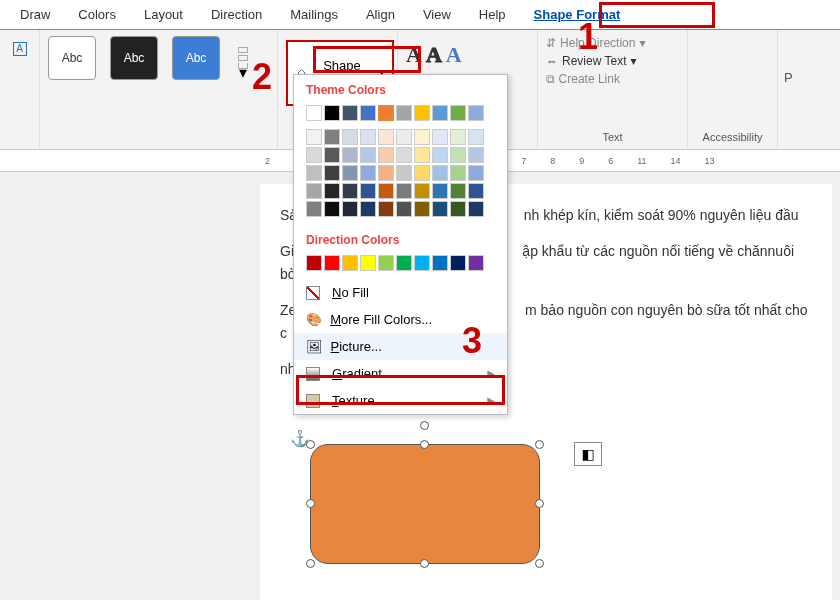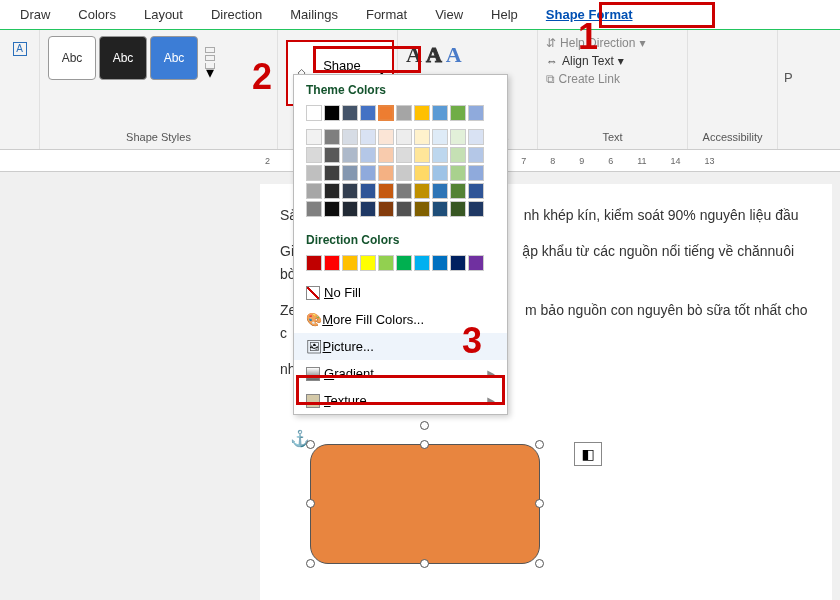"Format" div.tab { text: Format -> Align }
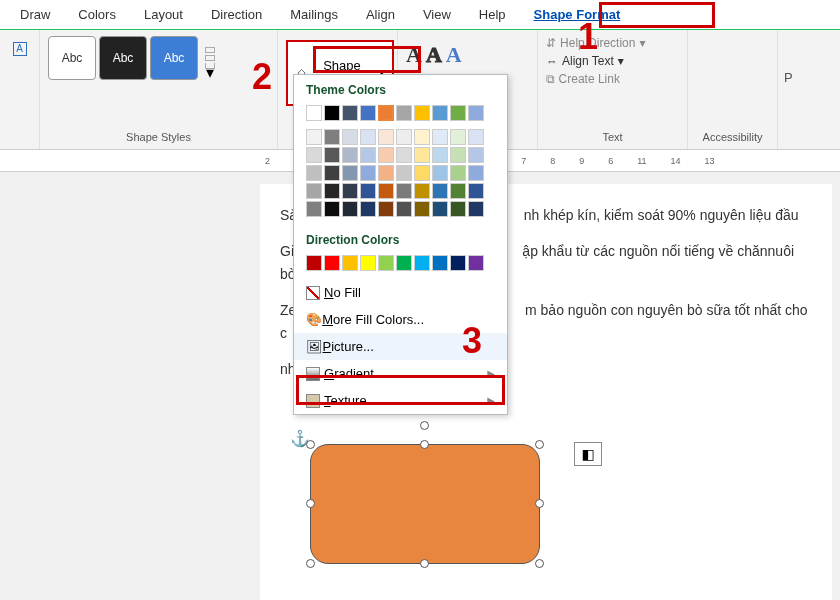"Abc" .shape-styles { gap: 3px -> 14px }
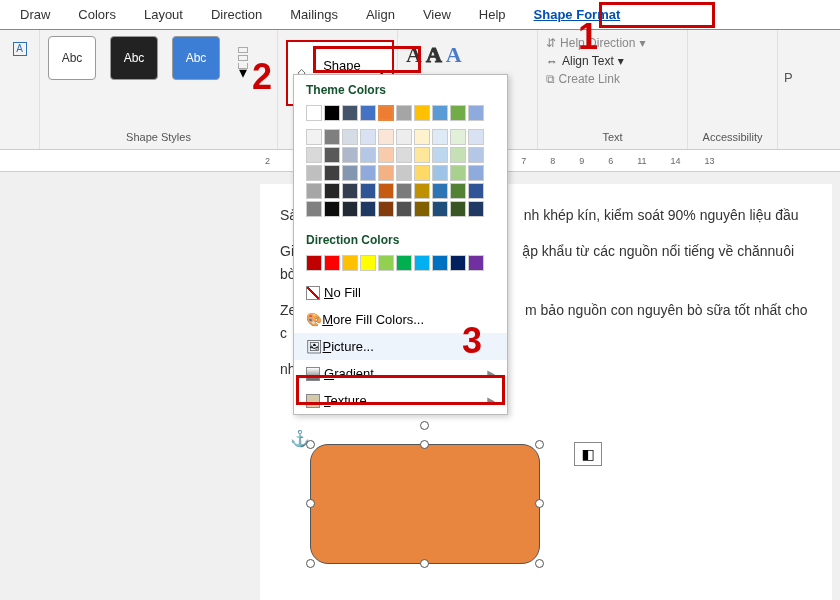"Align Text" span { text: Align -> Review }
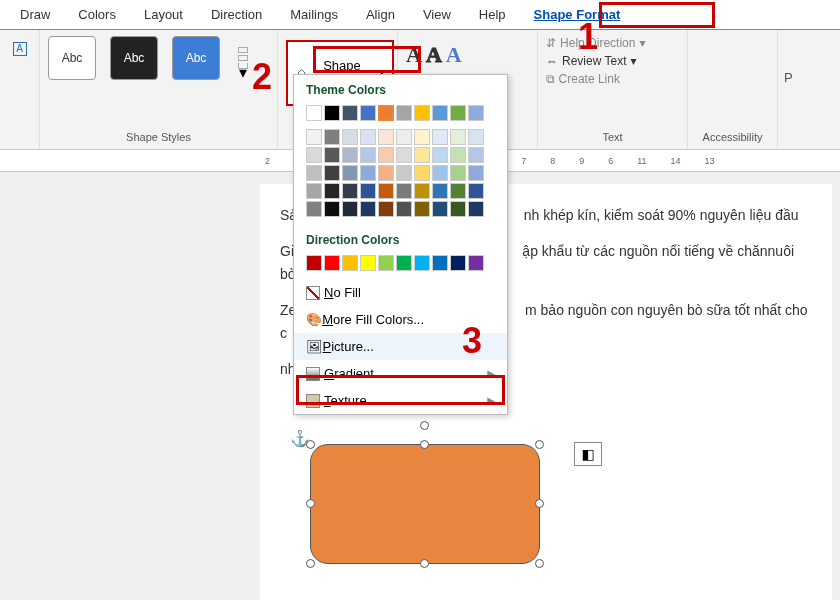"Theme Colors" .dd-sec { color: #14532d -> #ef4444 }
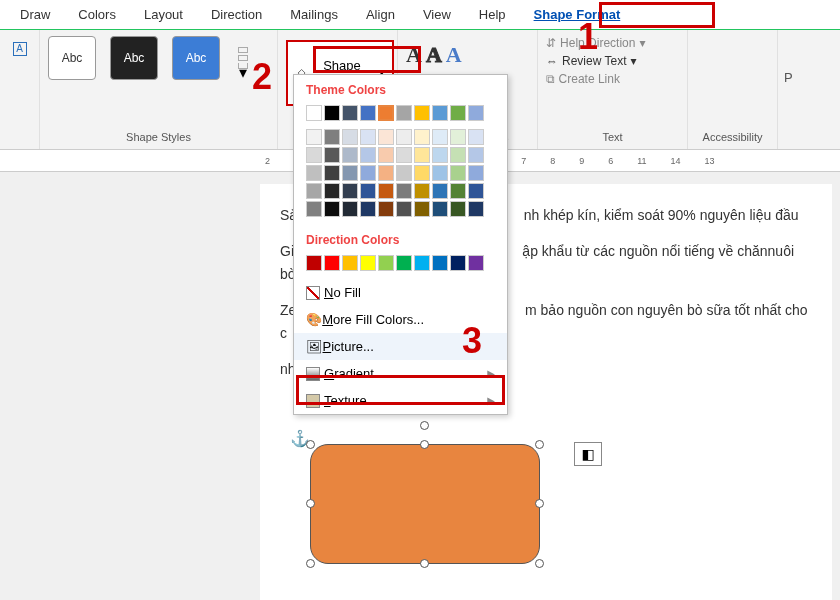"Shape Styles" div.group-label { html: <div>Shape Styles</div> -> none }
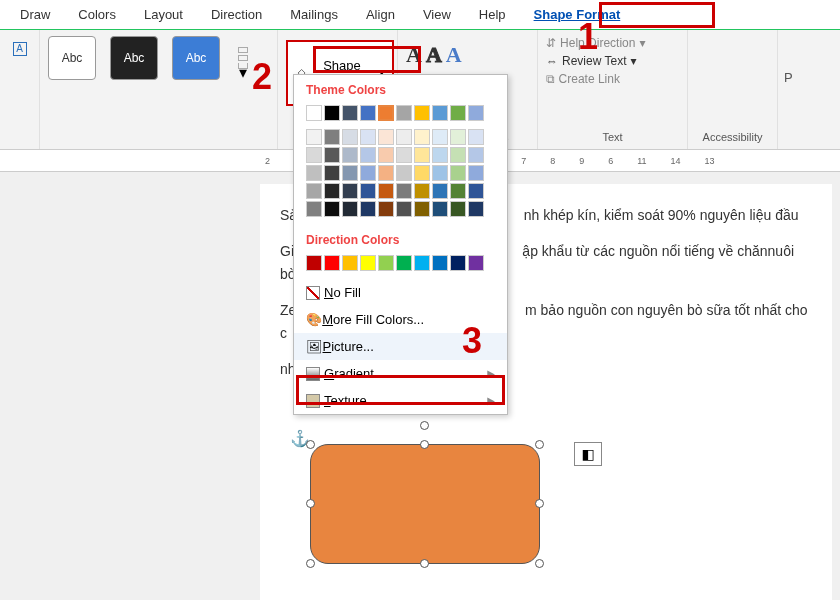"No Fill" .dd-item { gap: none -> 8px }
